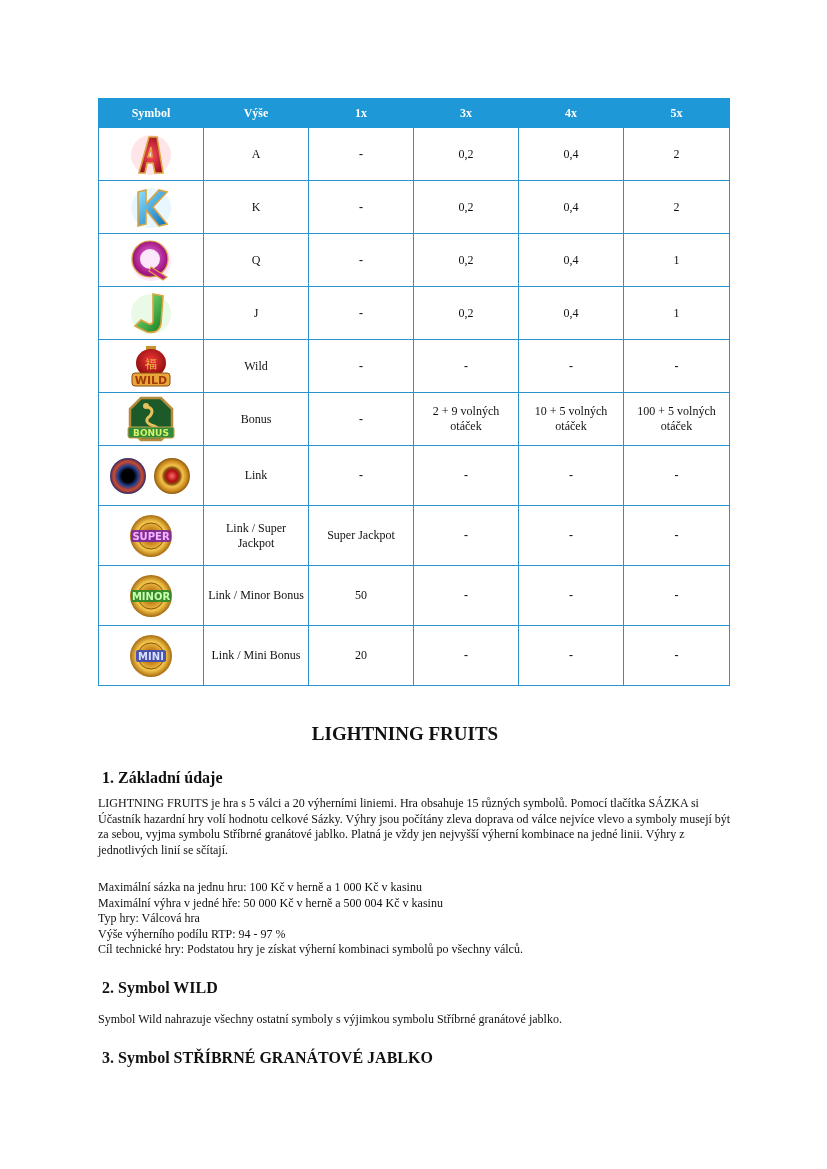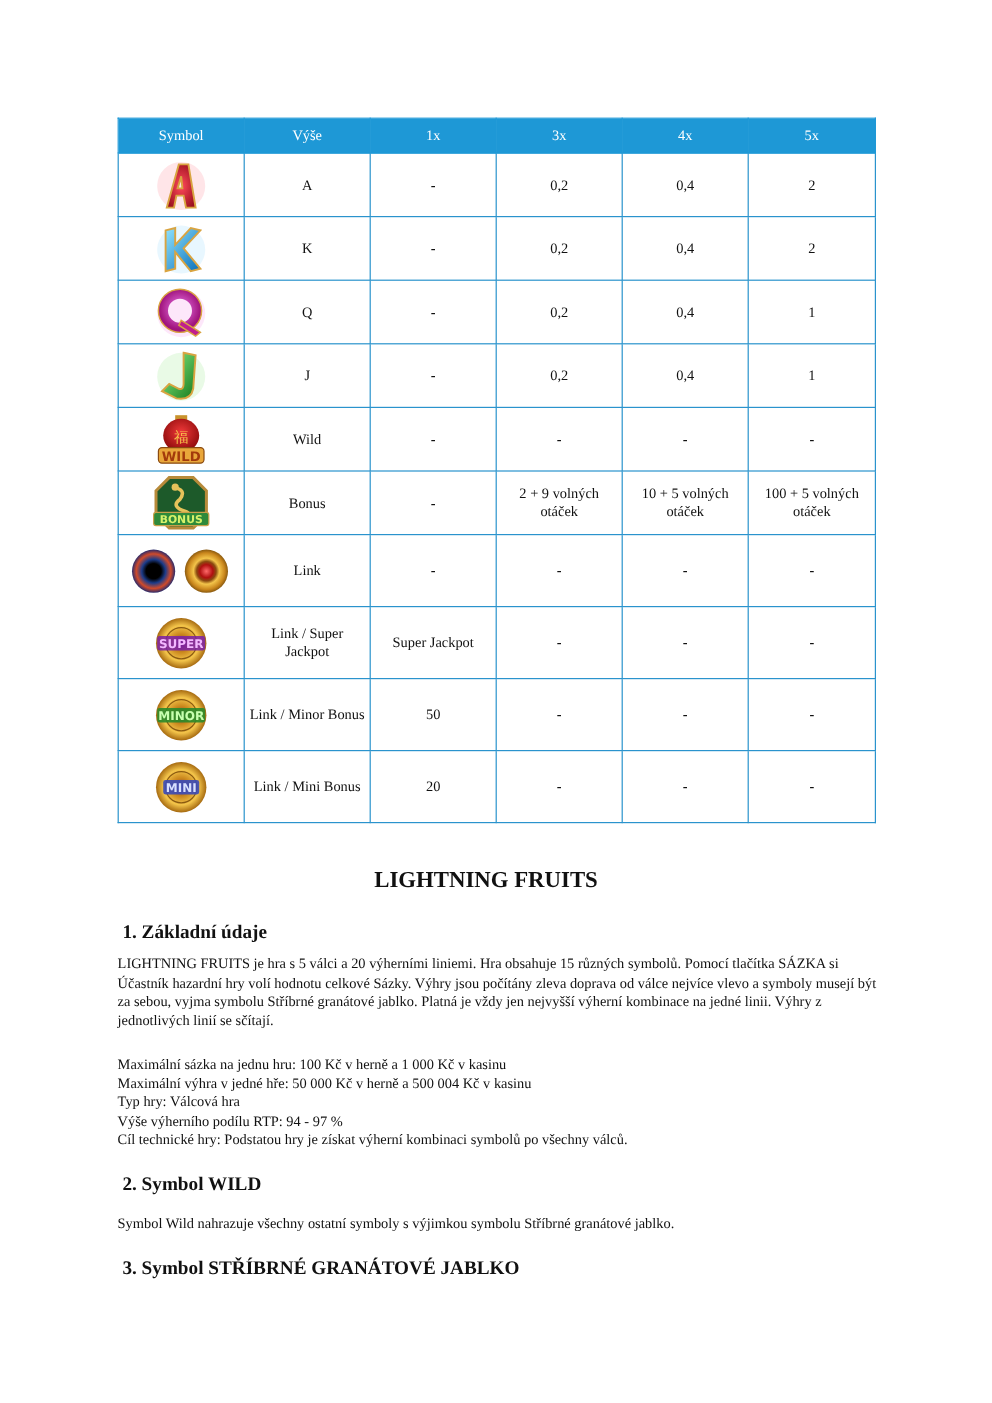"Symbol" .paytable th { font-weight: normal -> bold }
